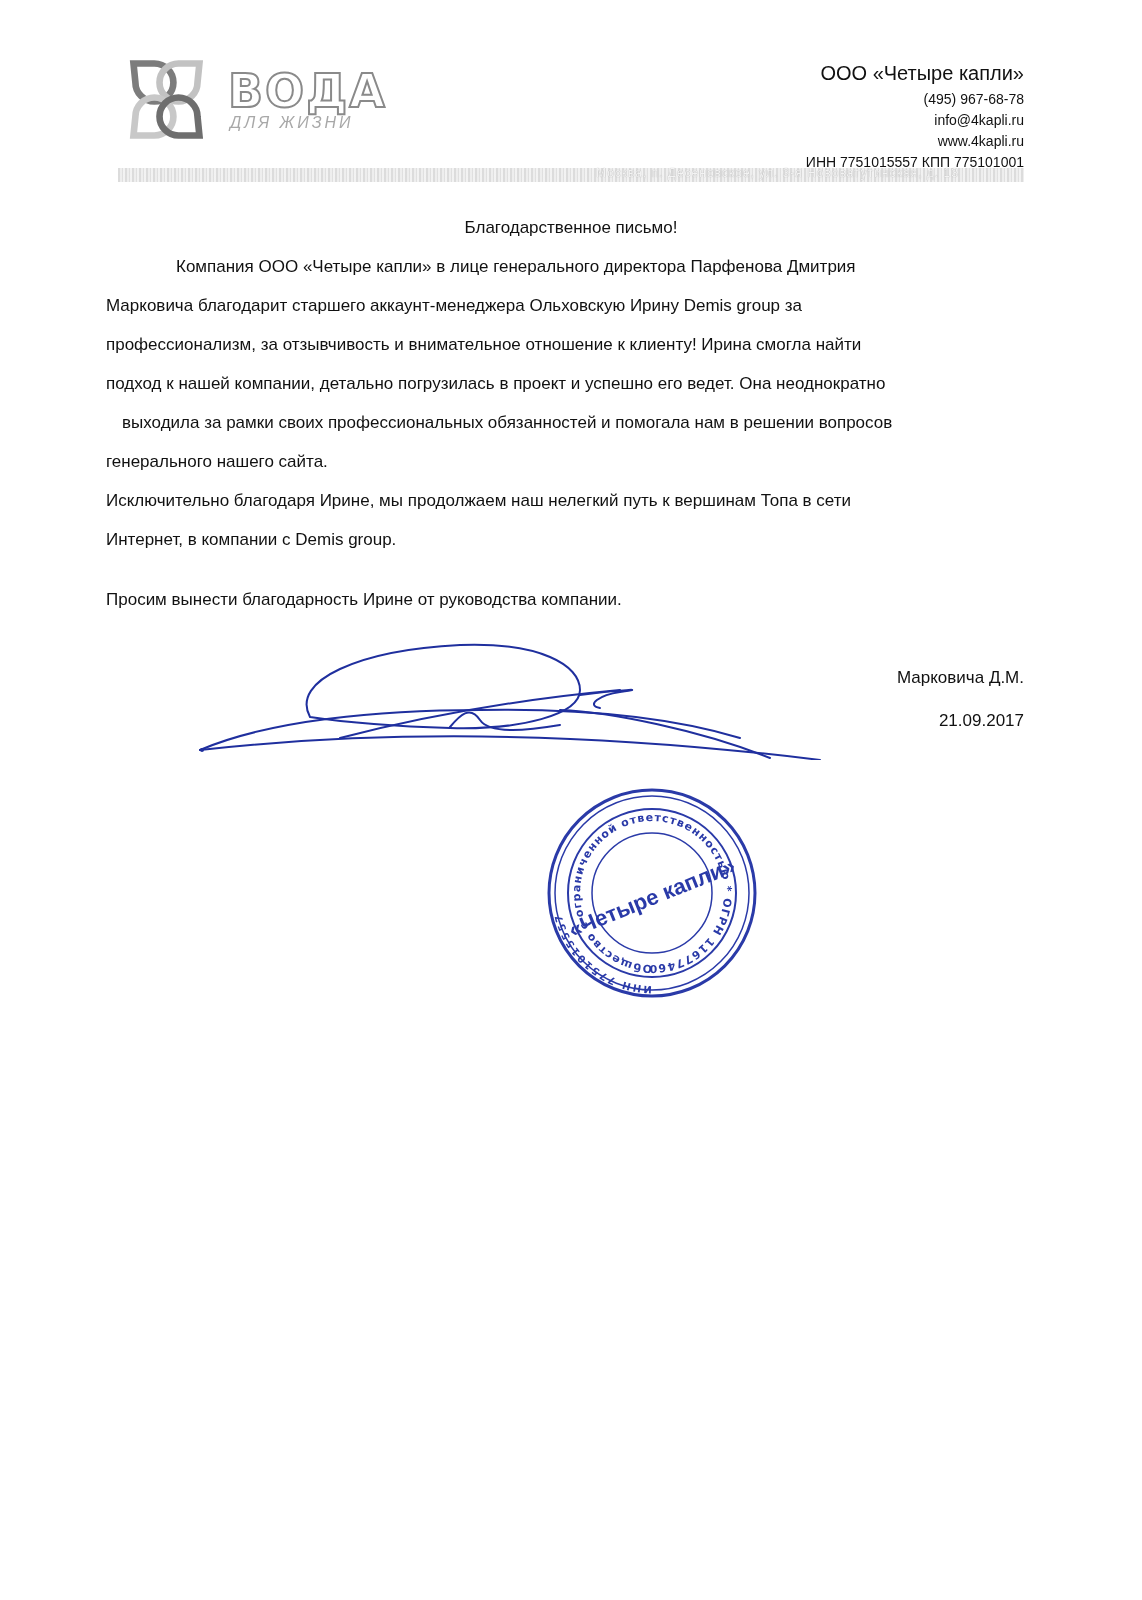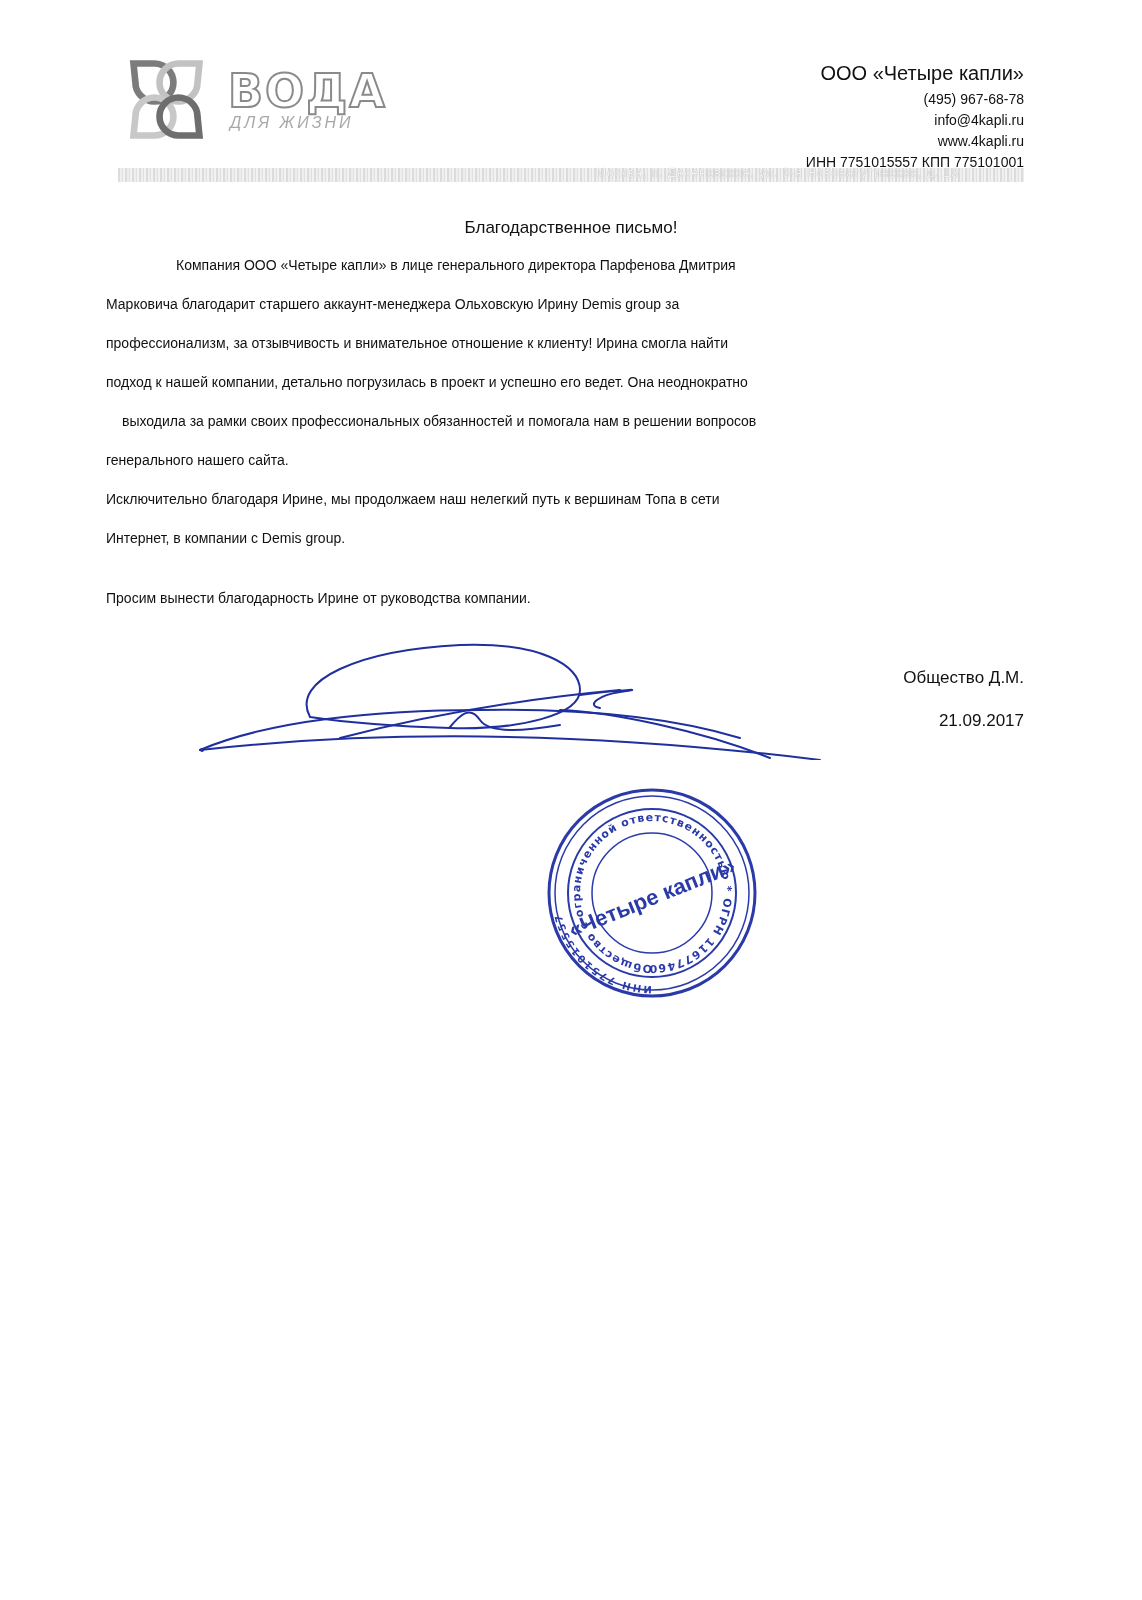"Компания ООО «Четыре капли» в" .line { font-size: 14px -> 17px }
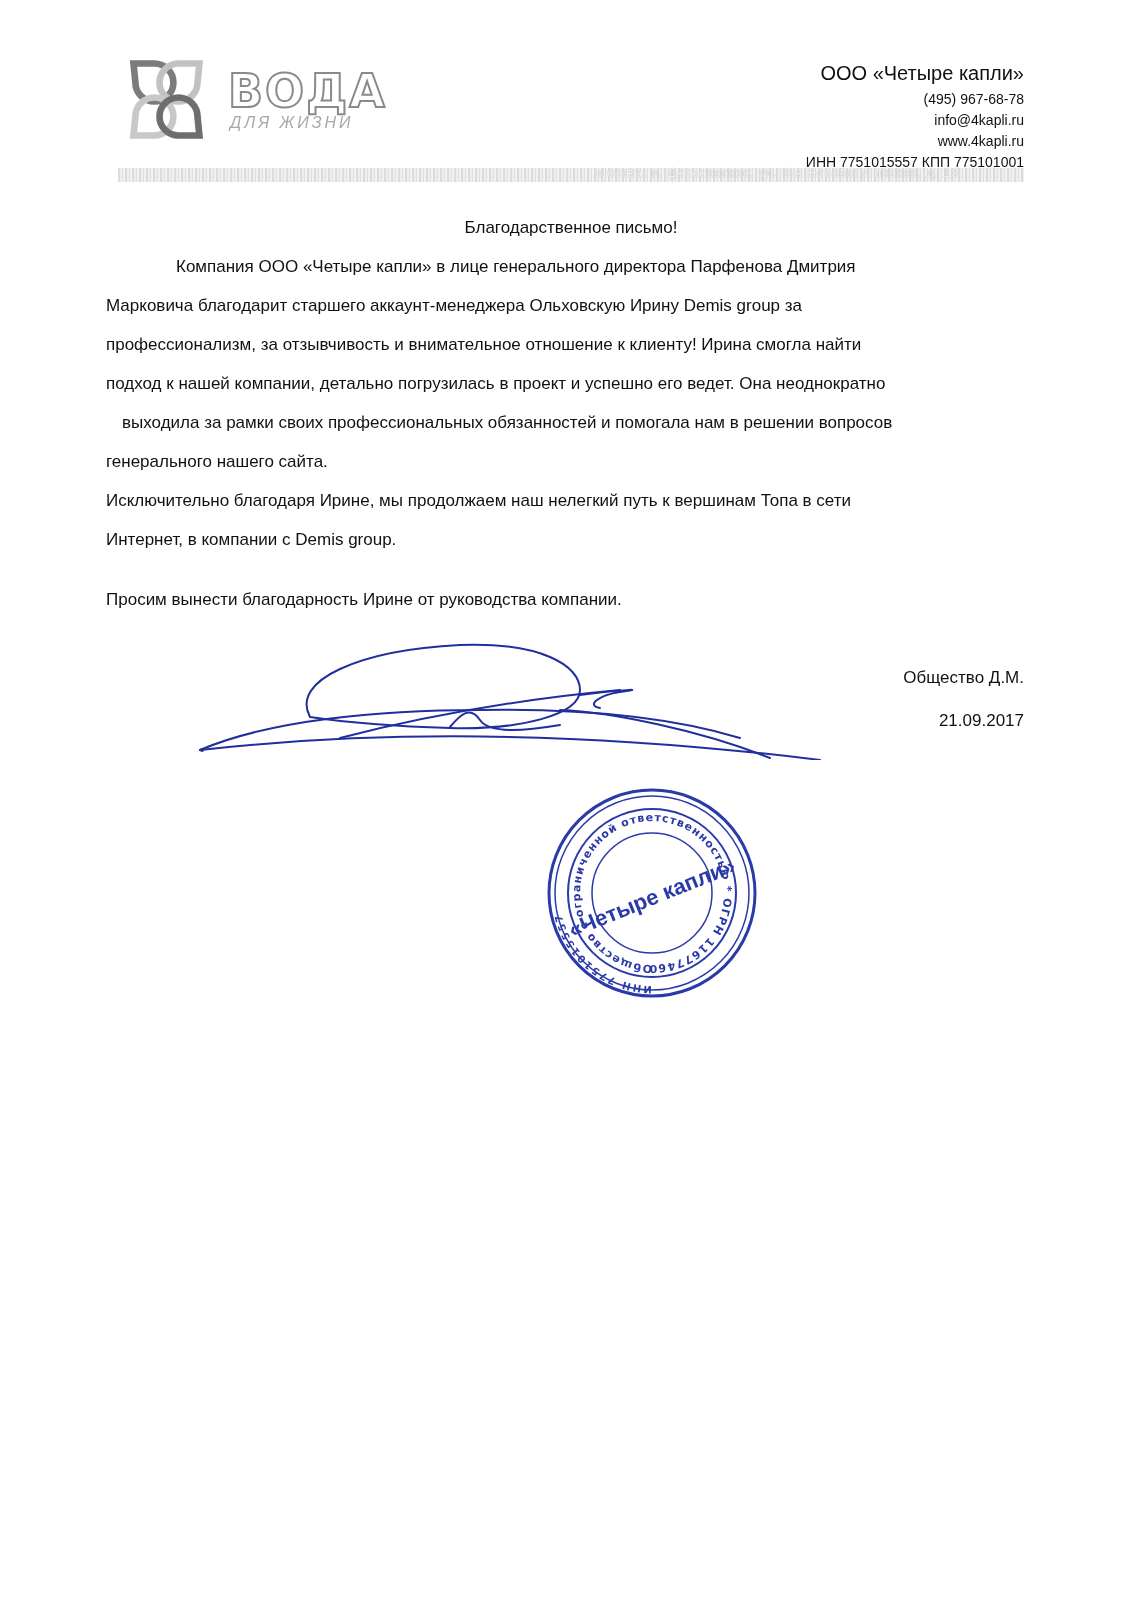"Общество Д.М." div.abs { text: Общество -> Марковича }
